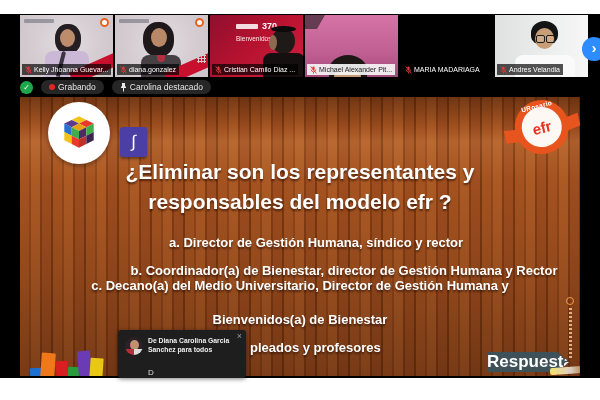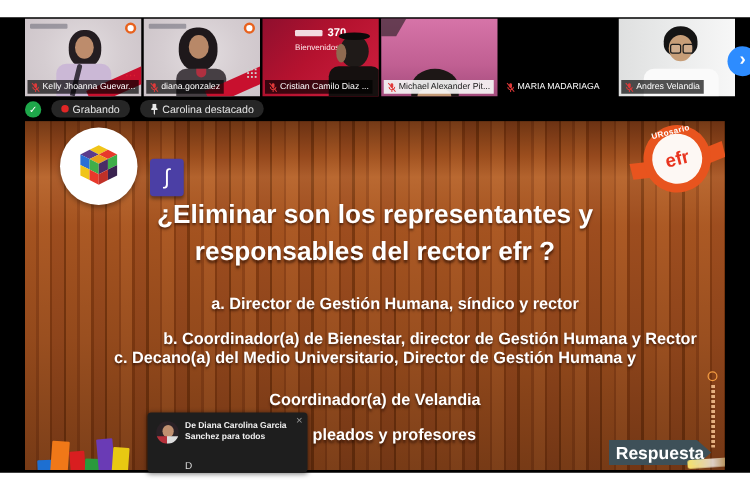"responsables del rector efr ?" div.slide-text { text: rector -> modelo }
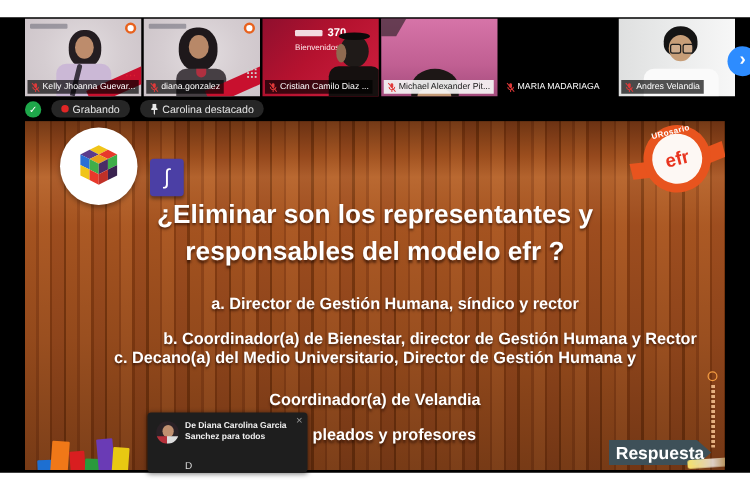"Coordinador(a) de Velandia" div.slide-text { text: Coordinador(a) de Velandia -> Bienvenidos(a) de Bienestar }
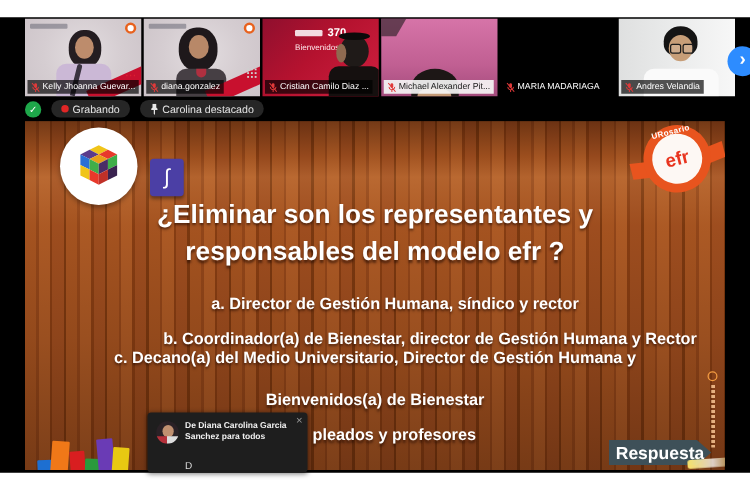"Respuesta" .resp { font-size: 14px -> 17px }
